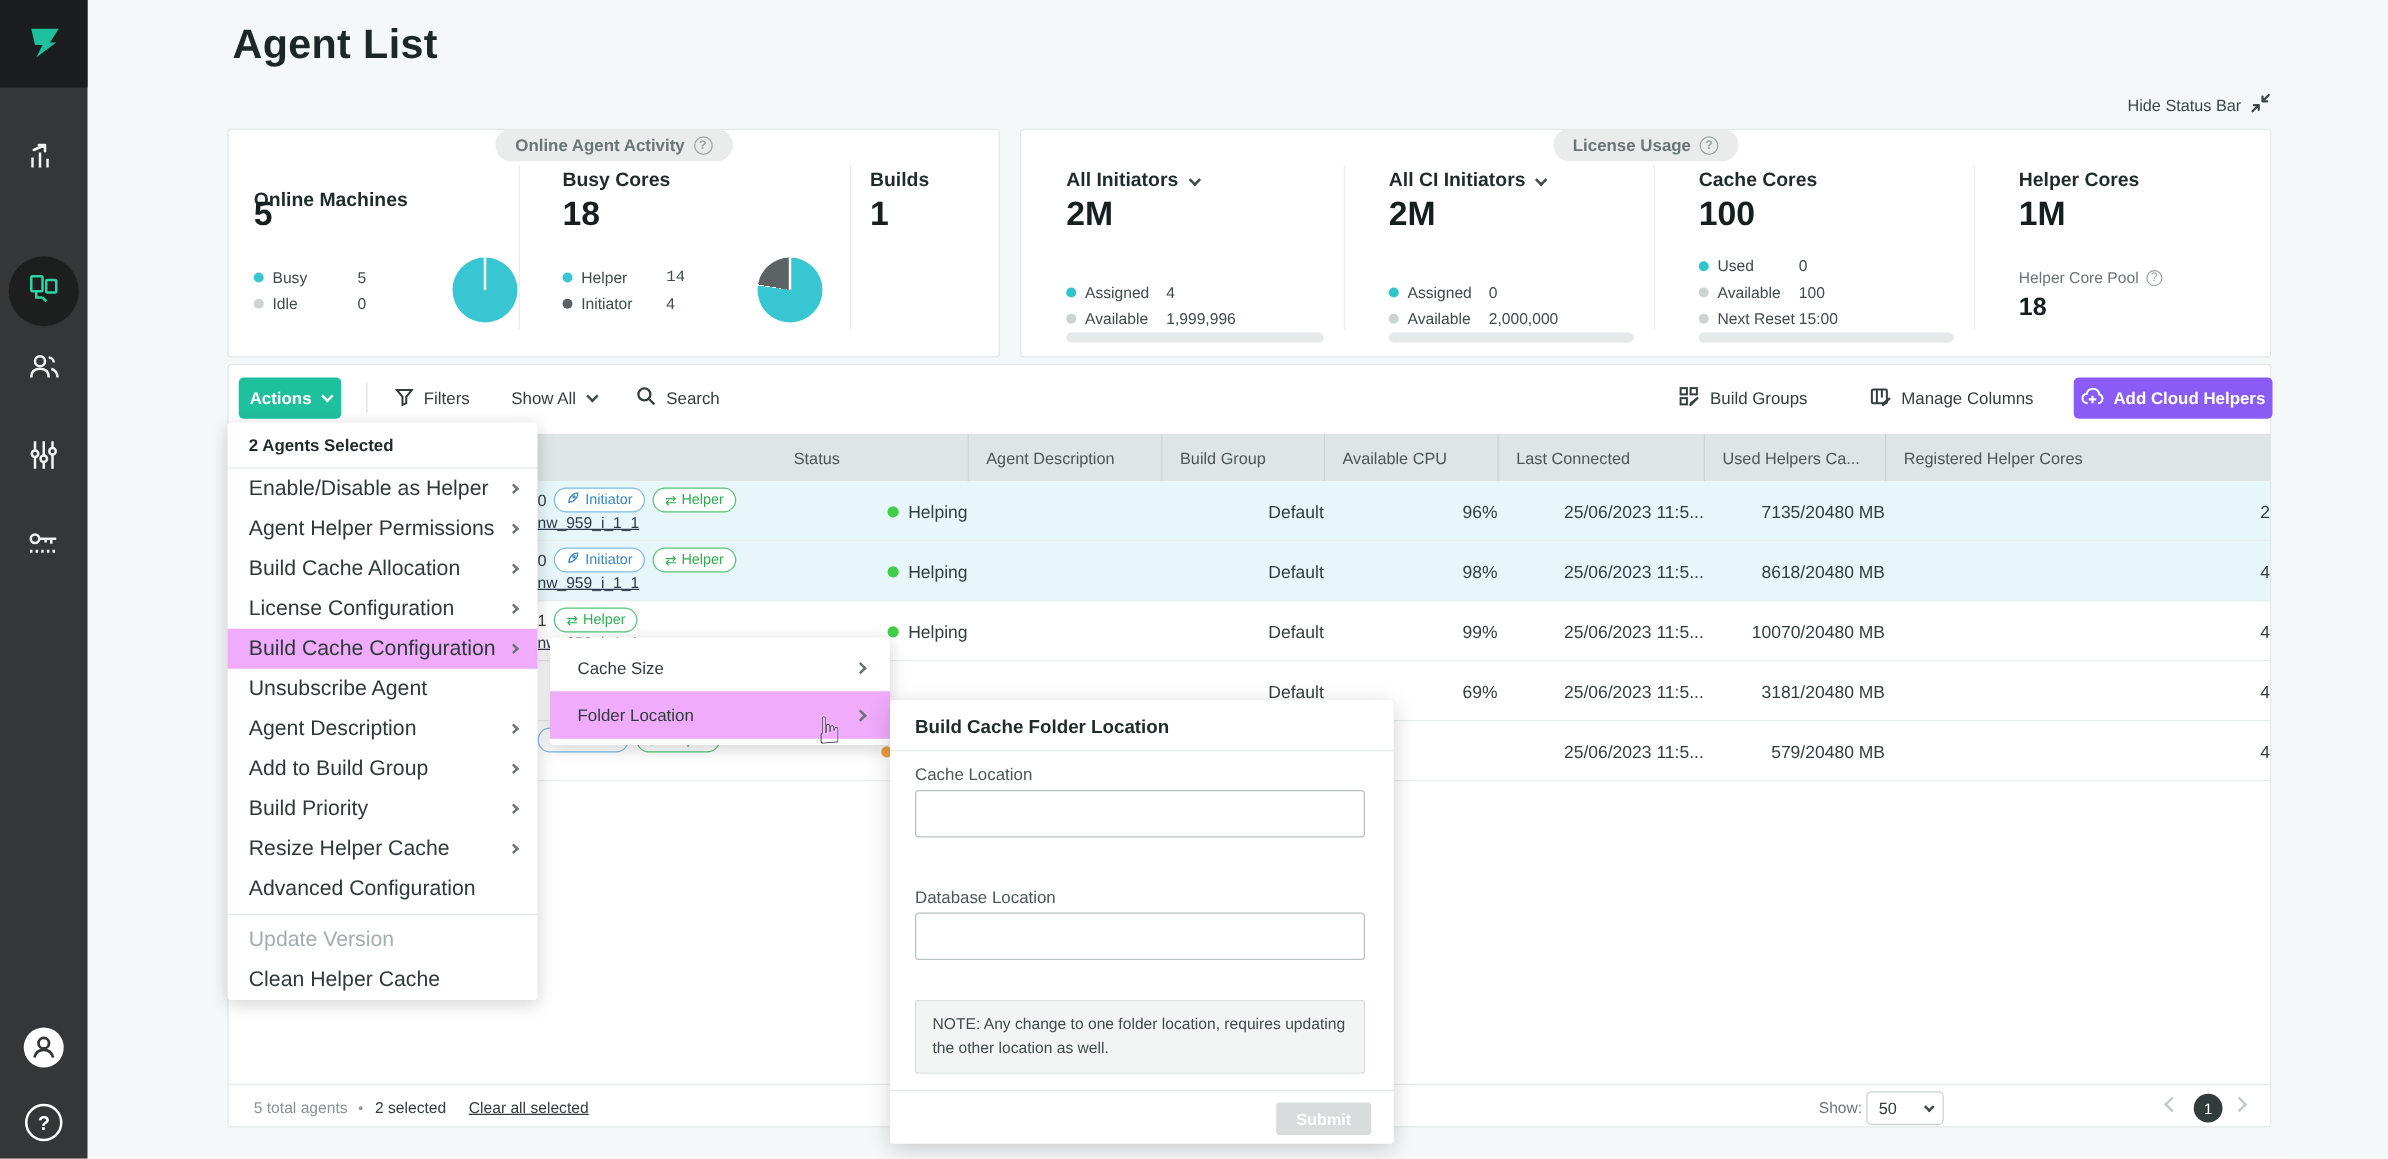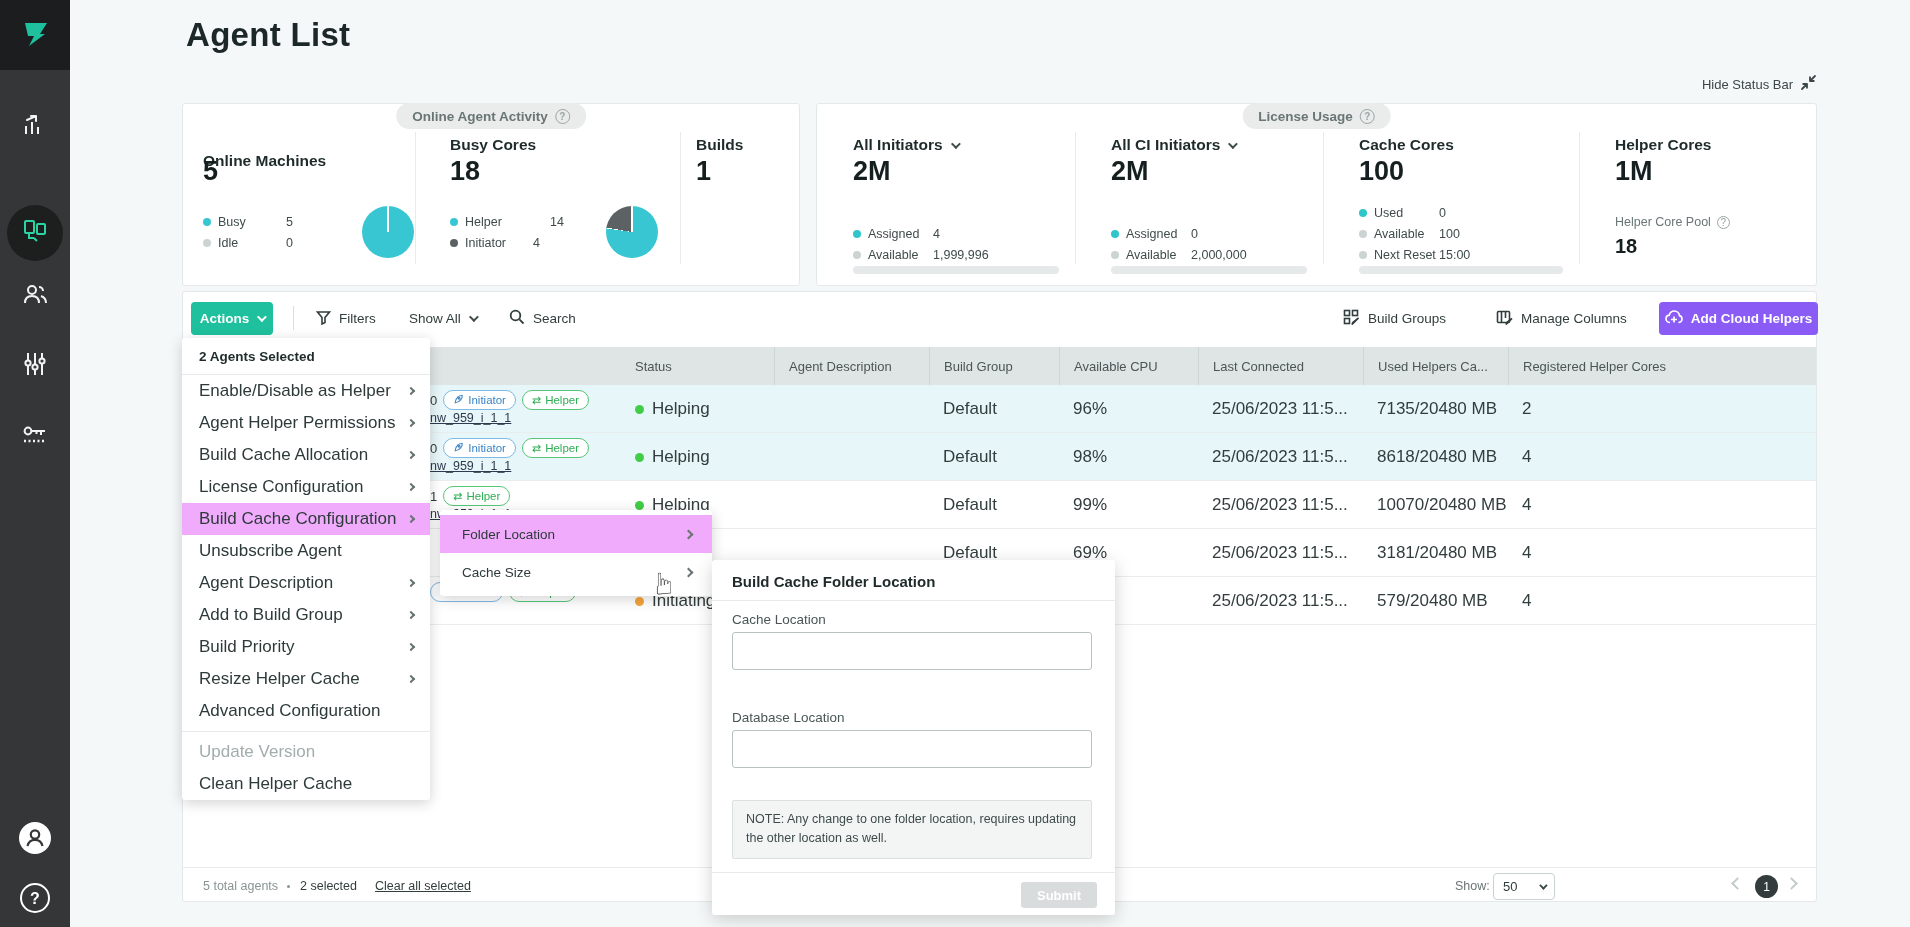"14" span.legend-val { font-family: none -> Liberation Mono, monospace; left: 100px -> 83px }
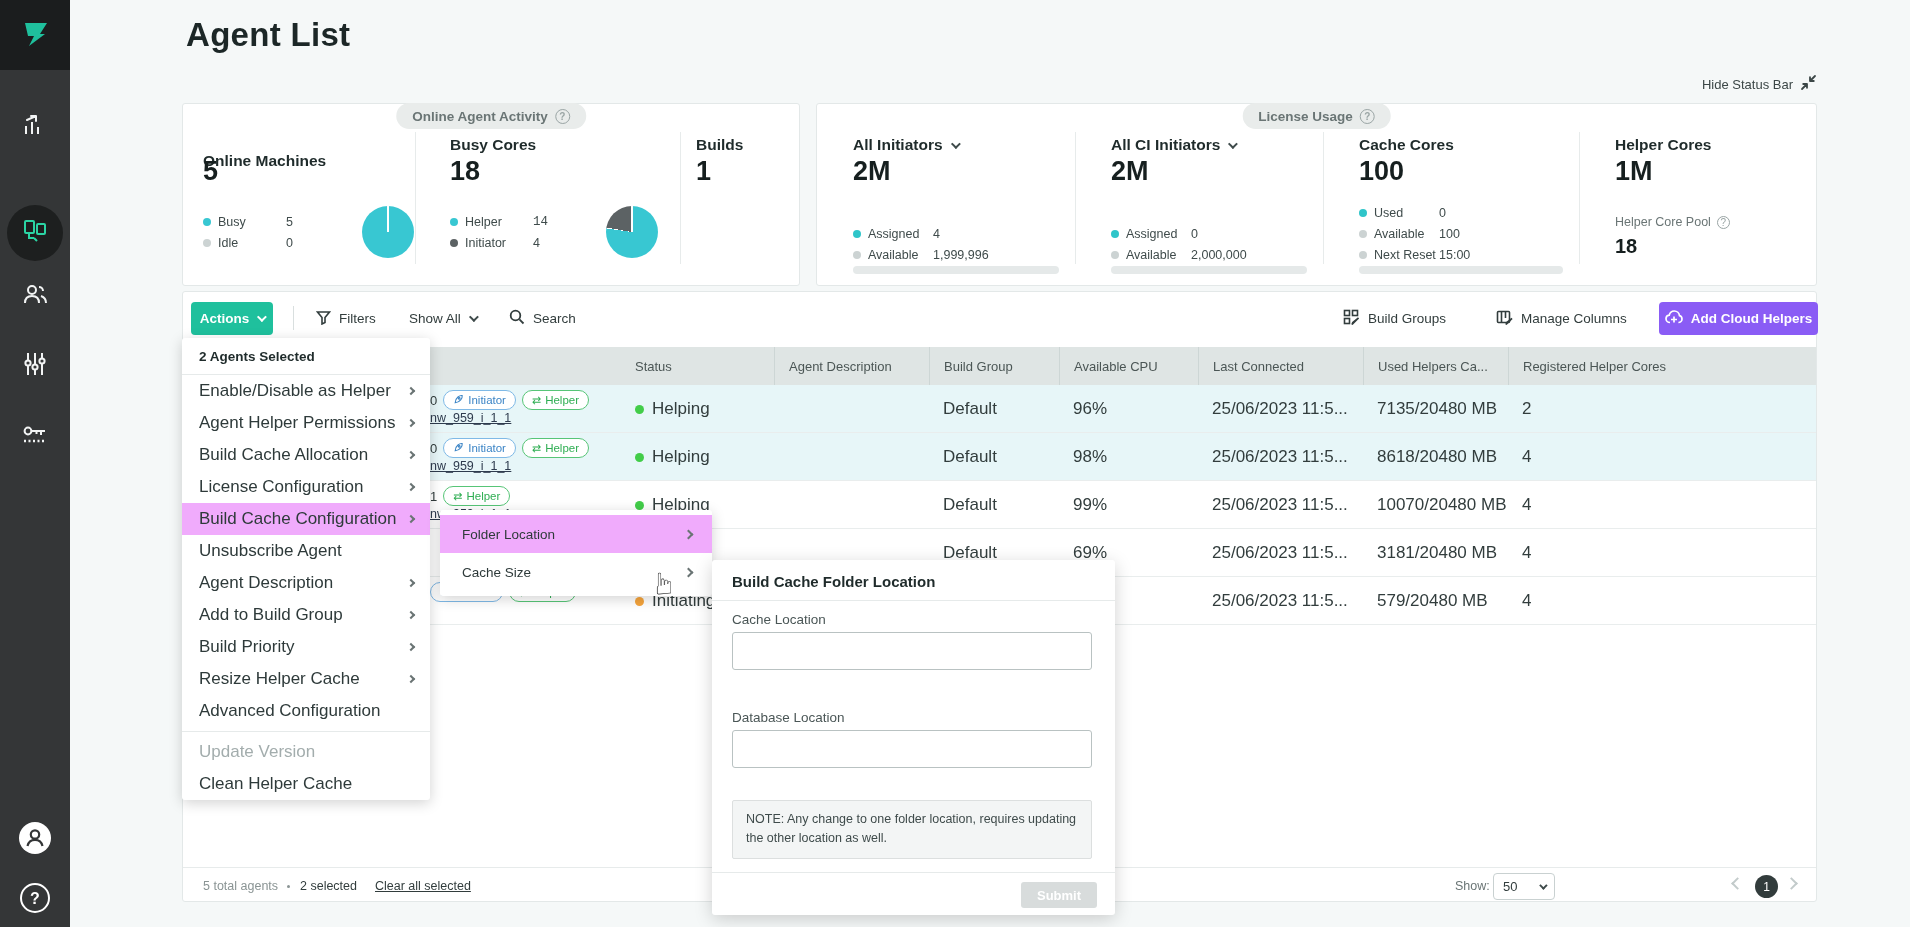"Helping" .cell { font-size: 17px -> 14px; justify-content: none -> flex-end }
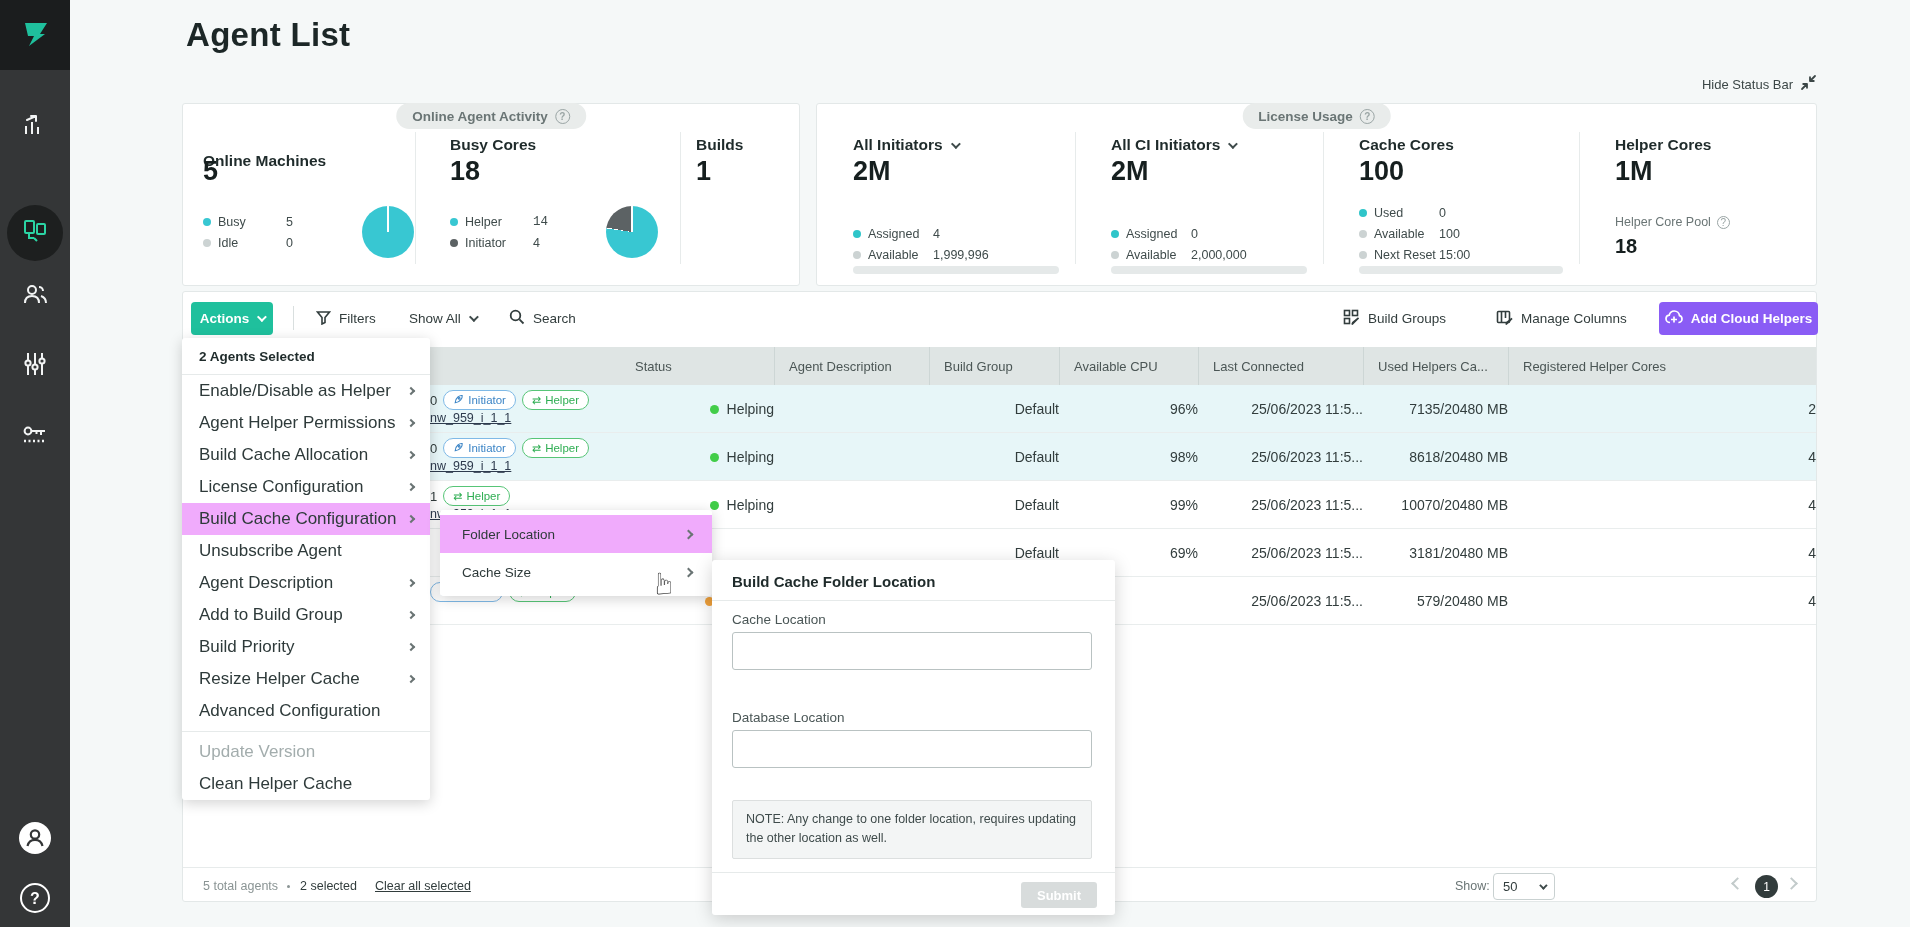"Folder Location" div.menu-item { order: before "Cache Size" -> after "Cache Size" }
